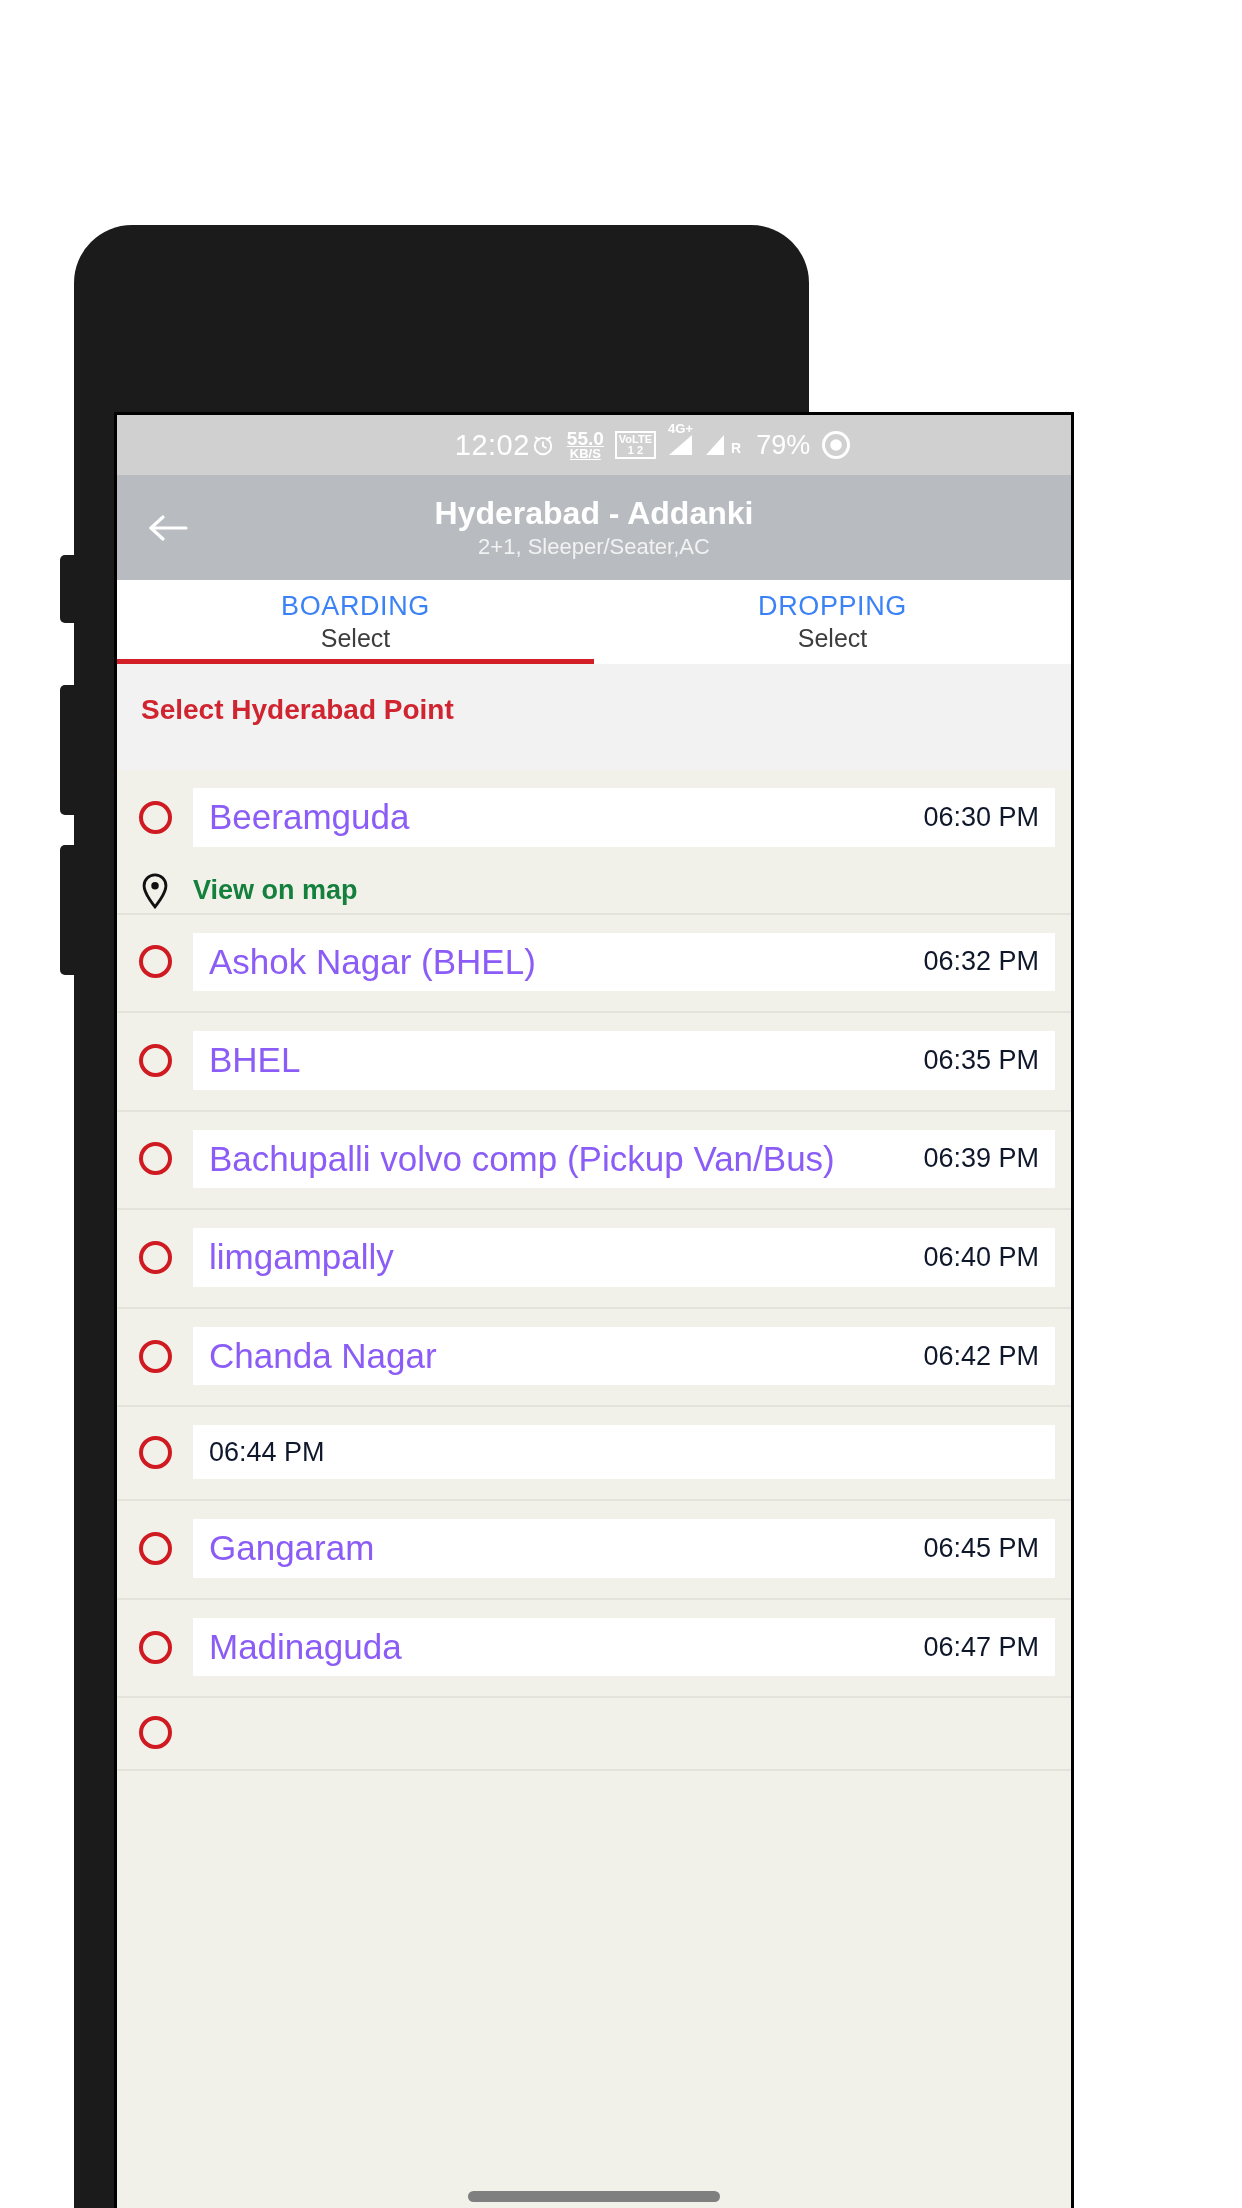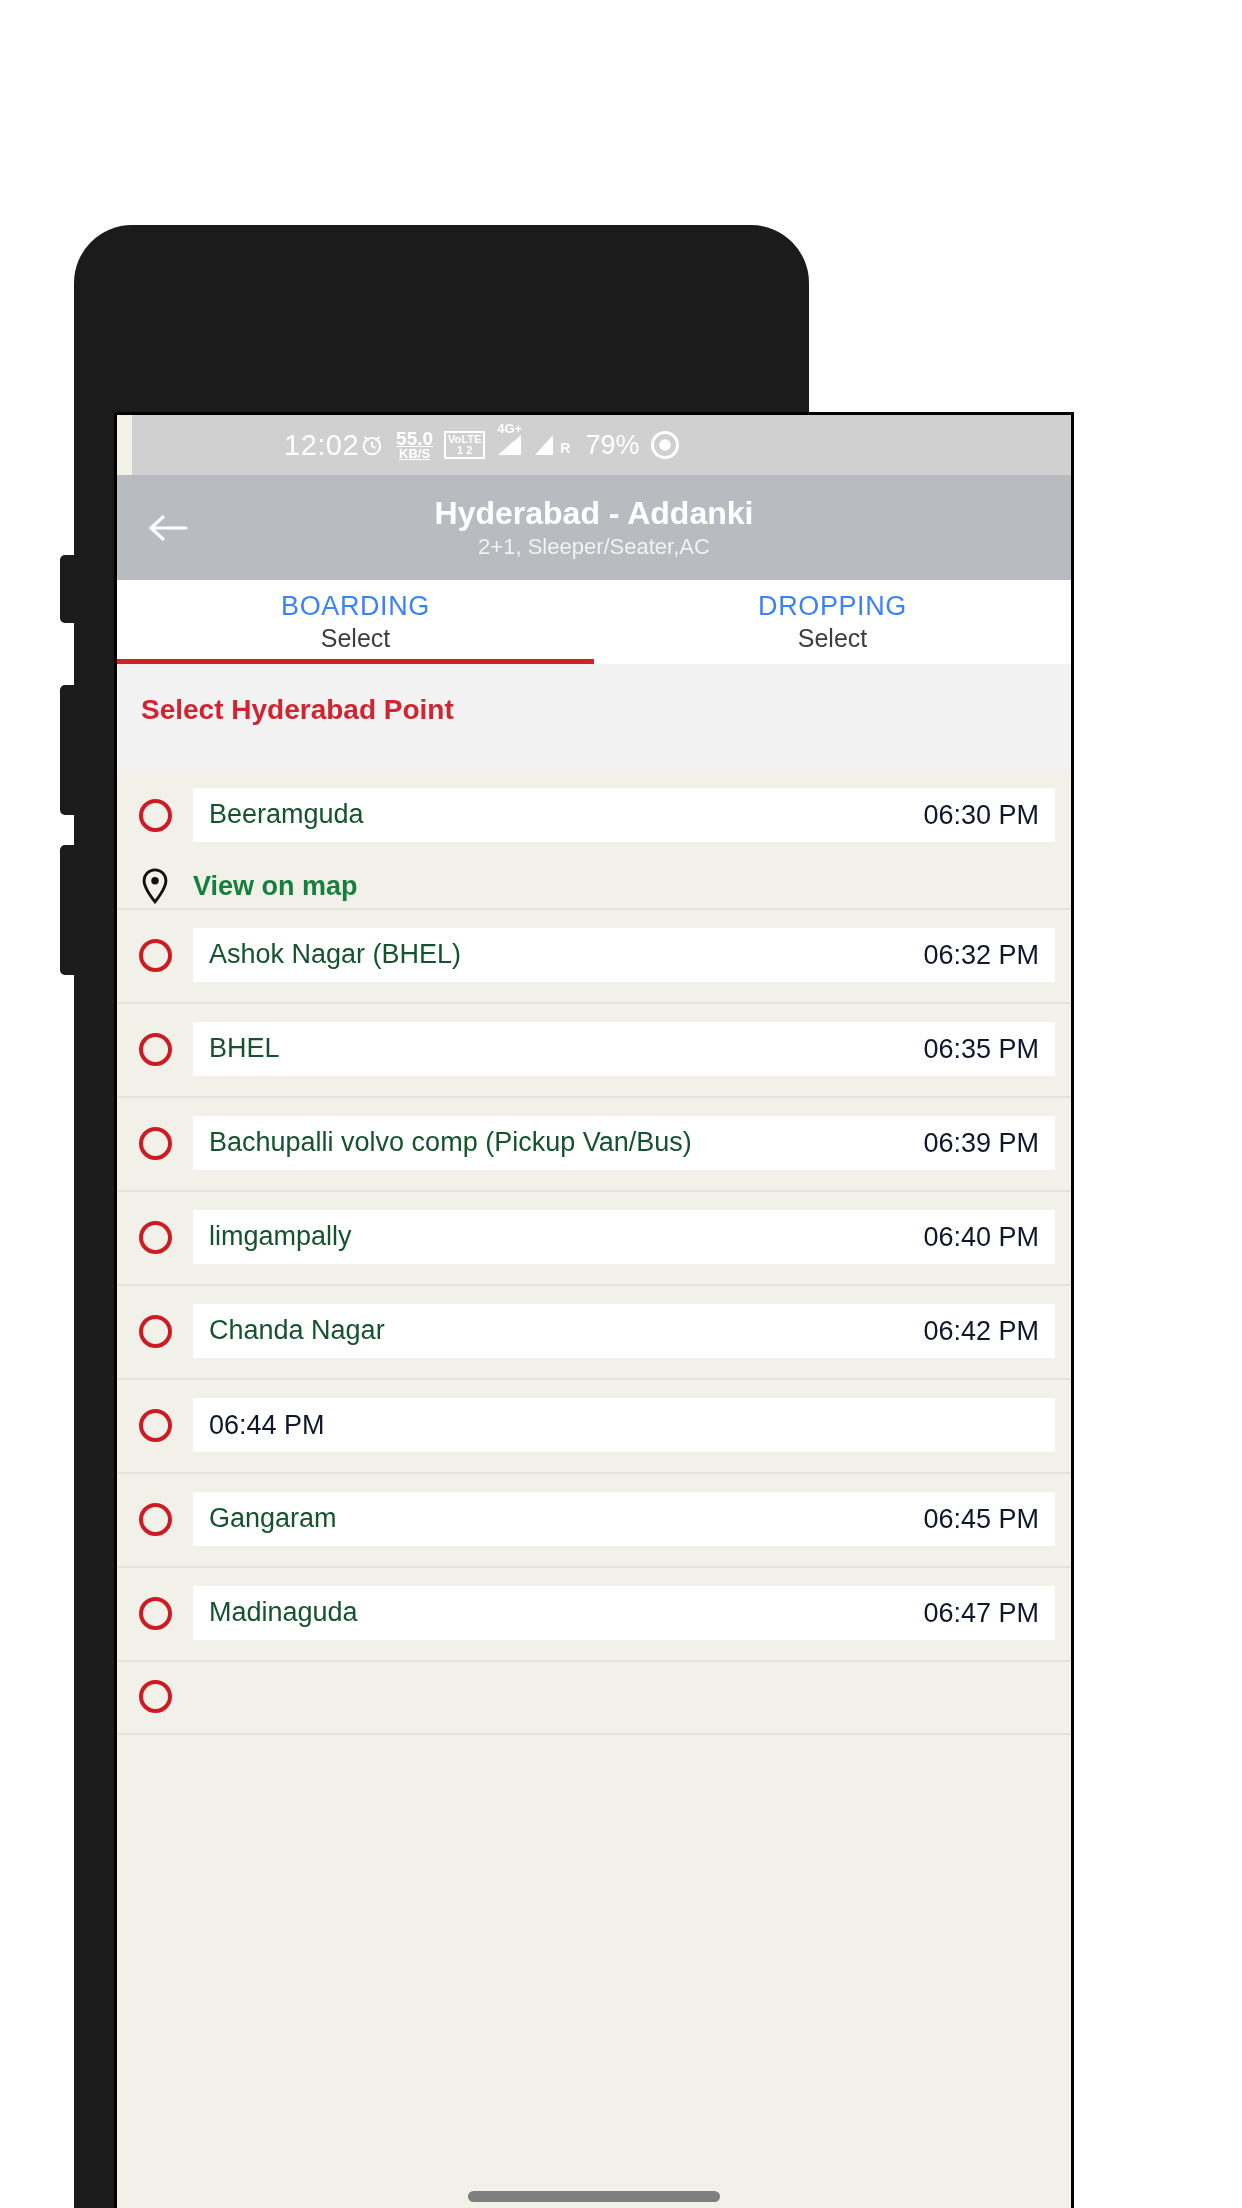"12:02" #status-bar { justify-content: flex-start -> center; margin-left: 15px -> none }
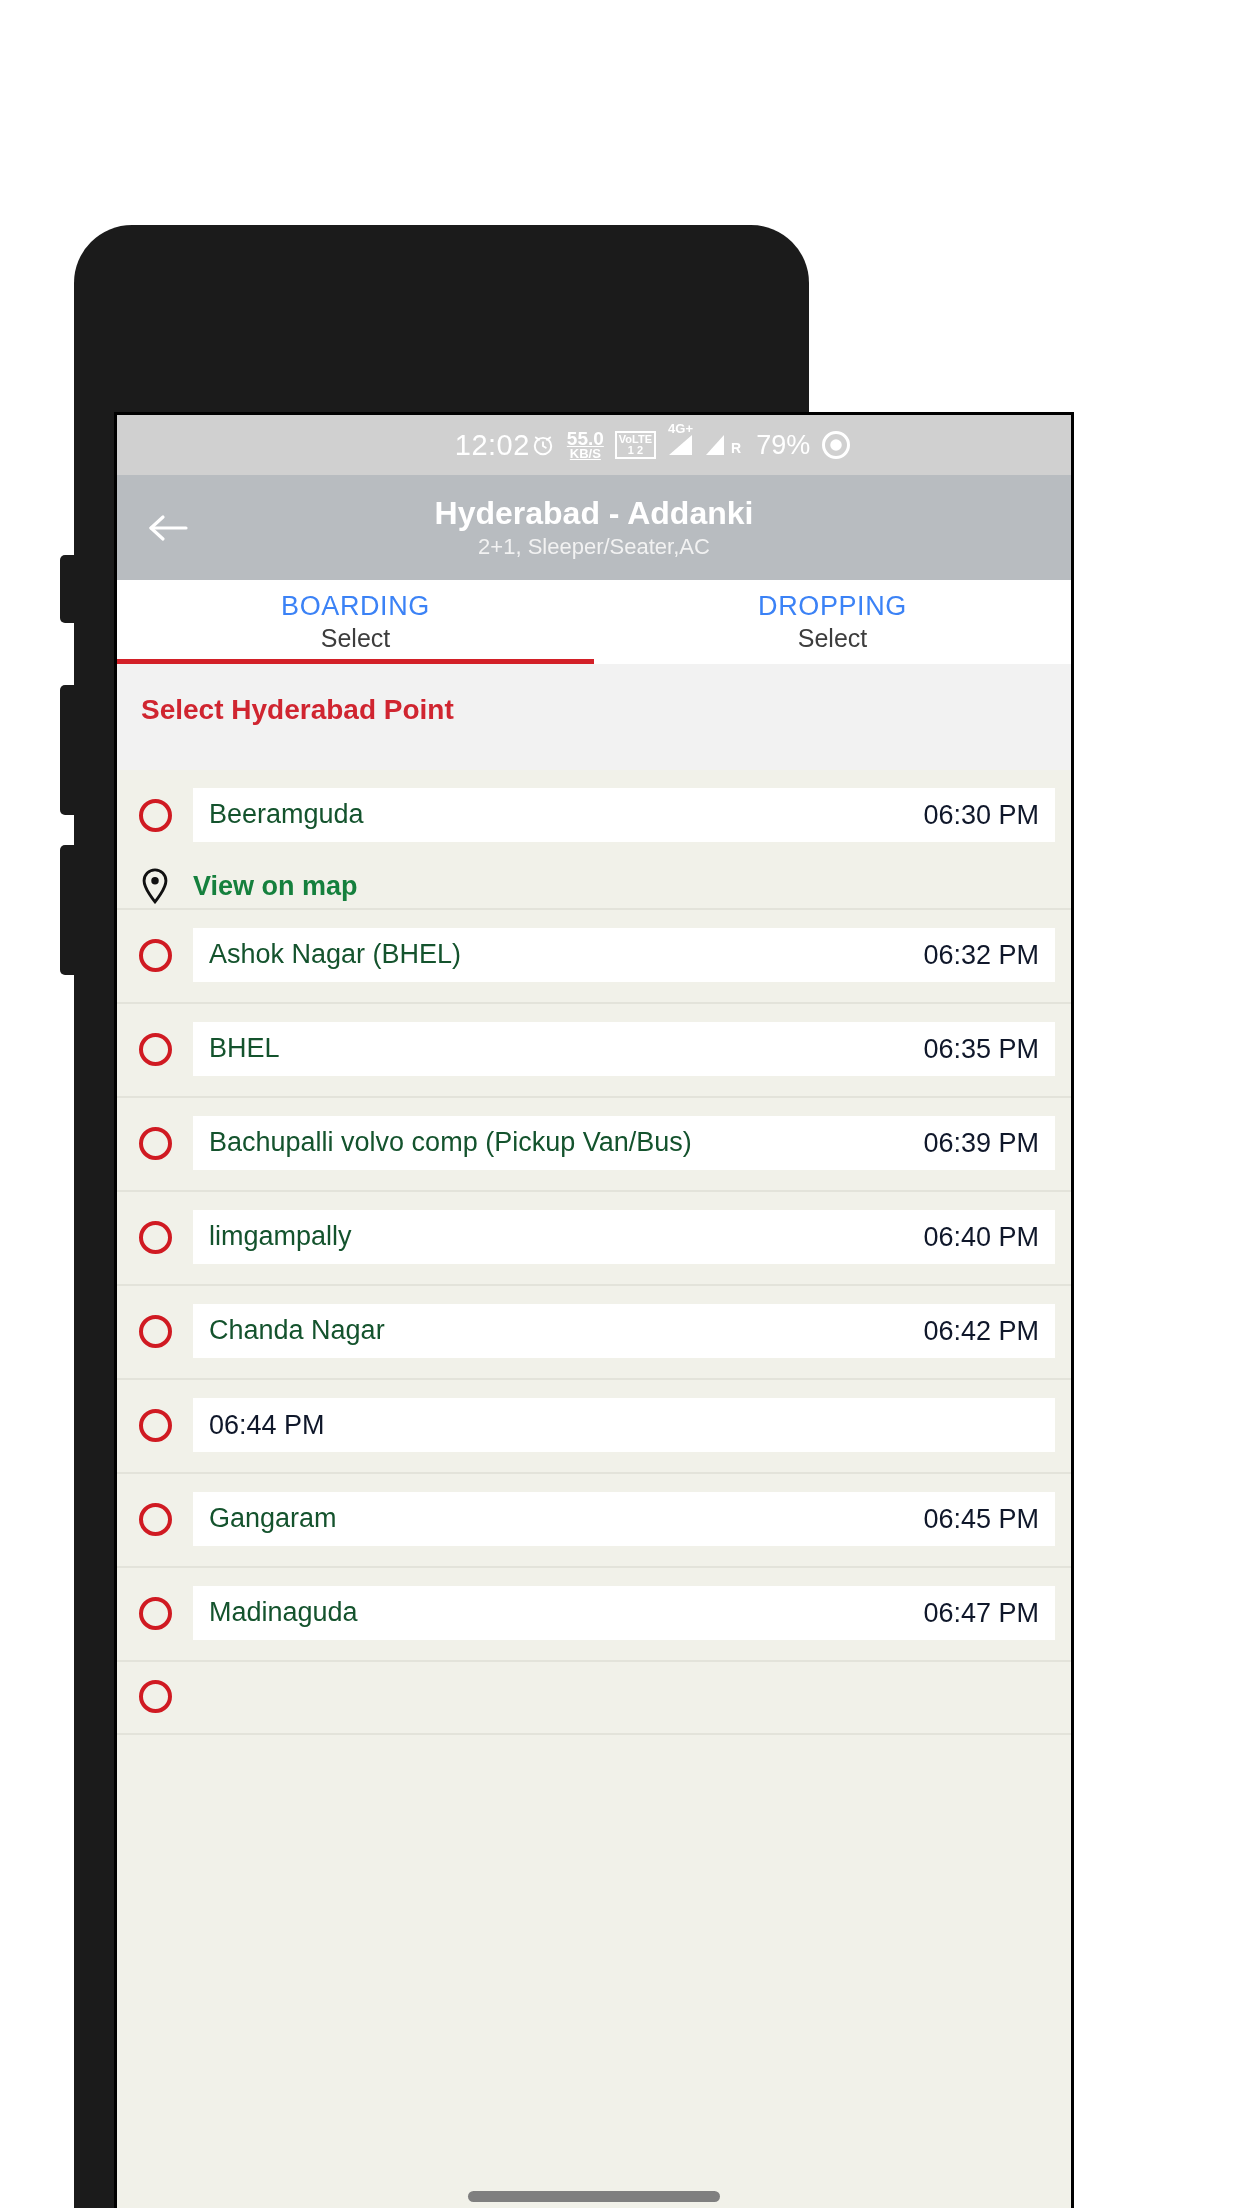"Beeramguda" .point-name { color: #14532d -> #8b5cf6; font-size: 27px -> 35px }
